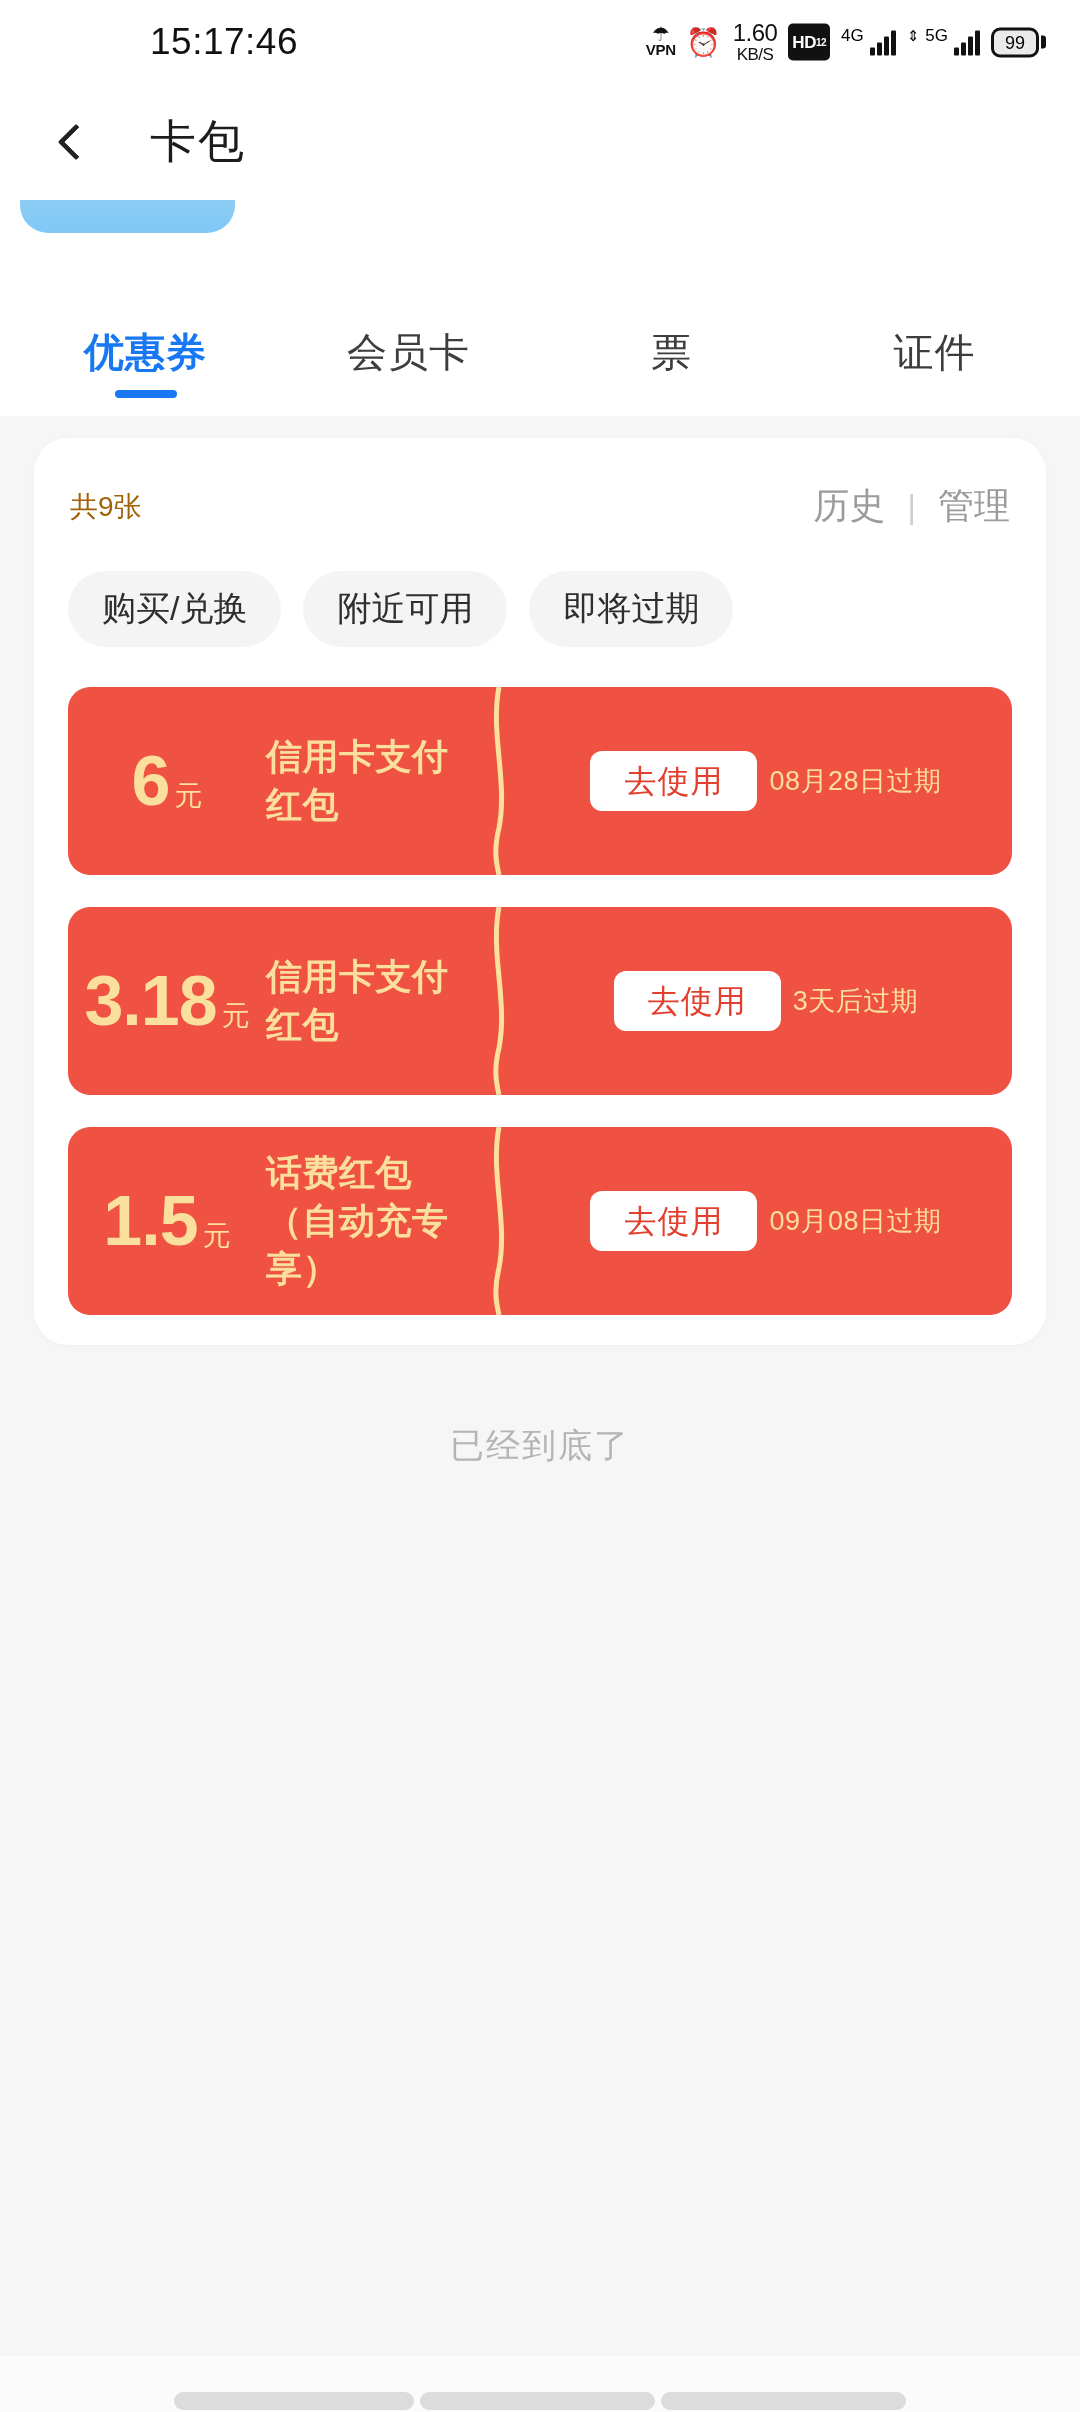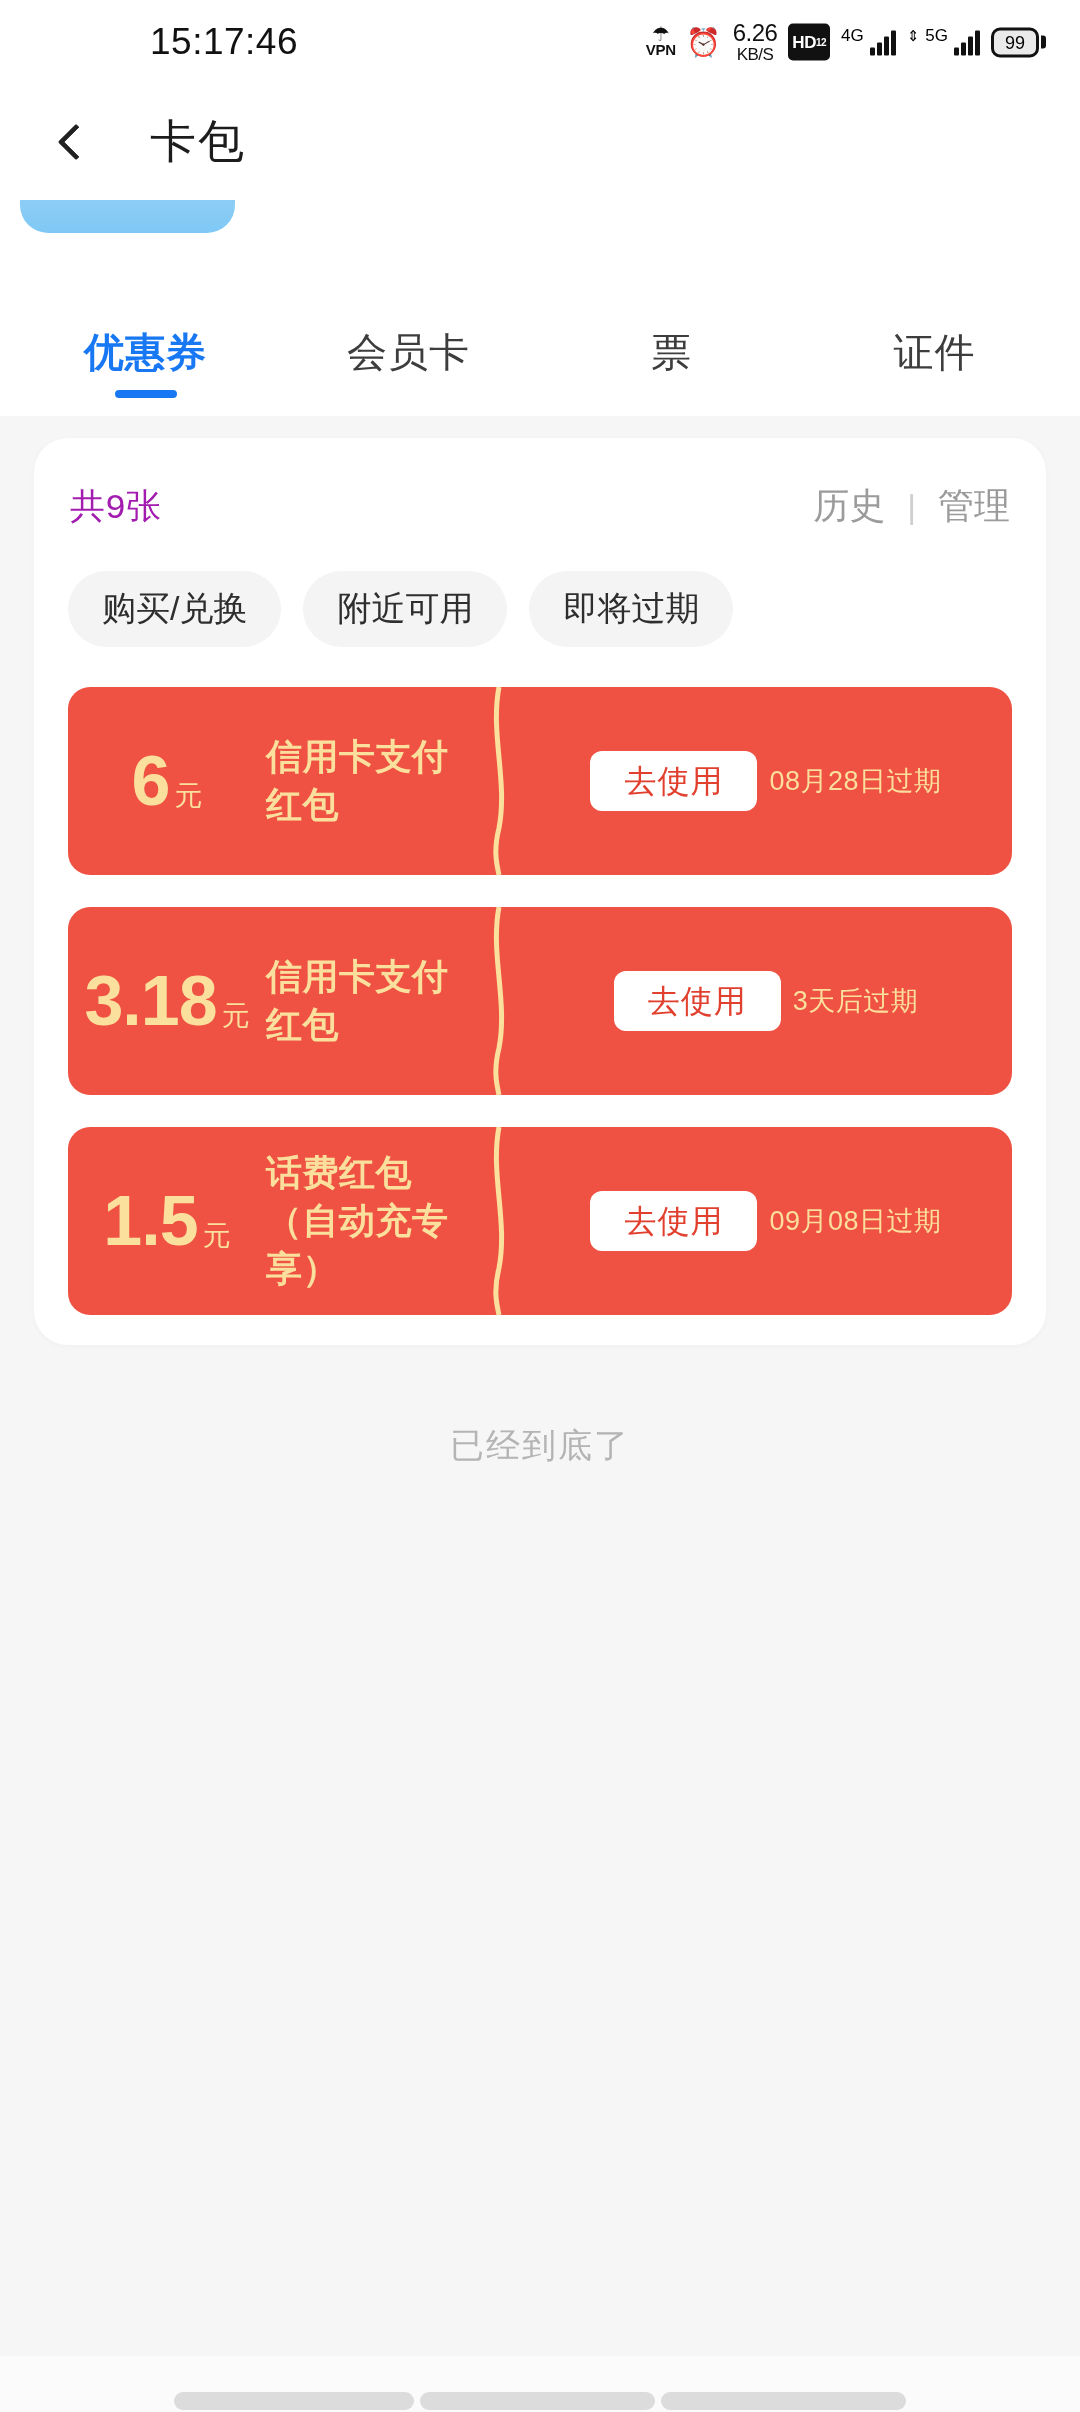"6.26" span.speed-n { text: 6.26 -> 1.60 }
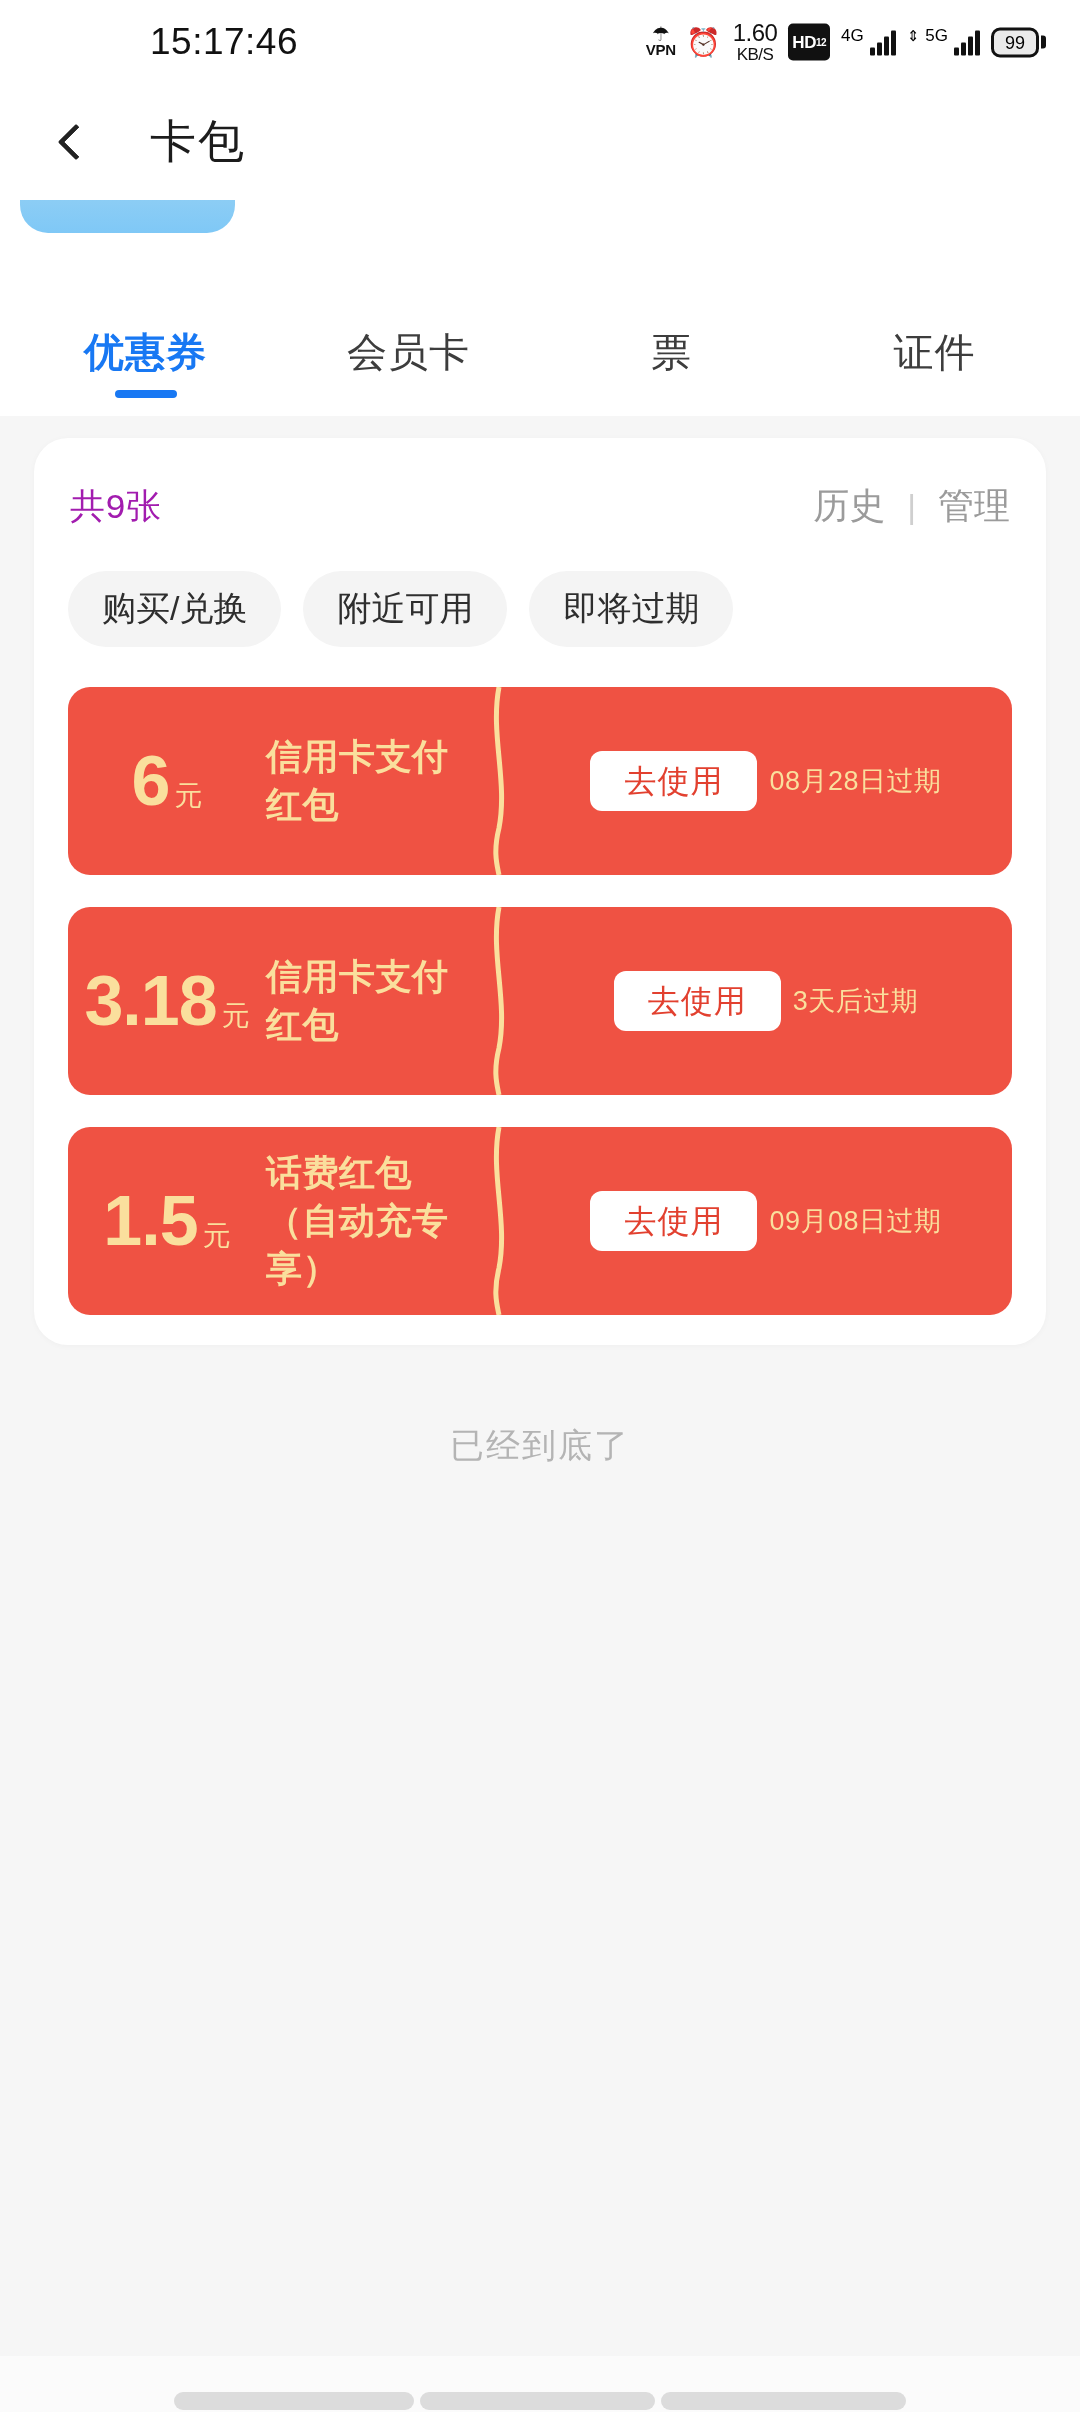"共9张" .panel-count { color: #a21caf -> #a16207; font-family: Liberation Mono, monospace -> none; font-size: 35px -> 28px }
